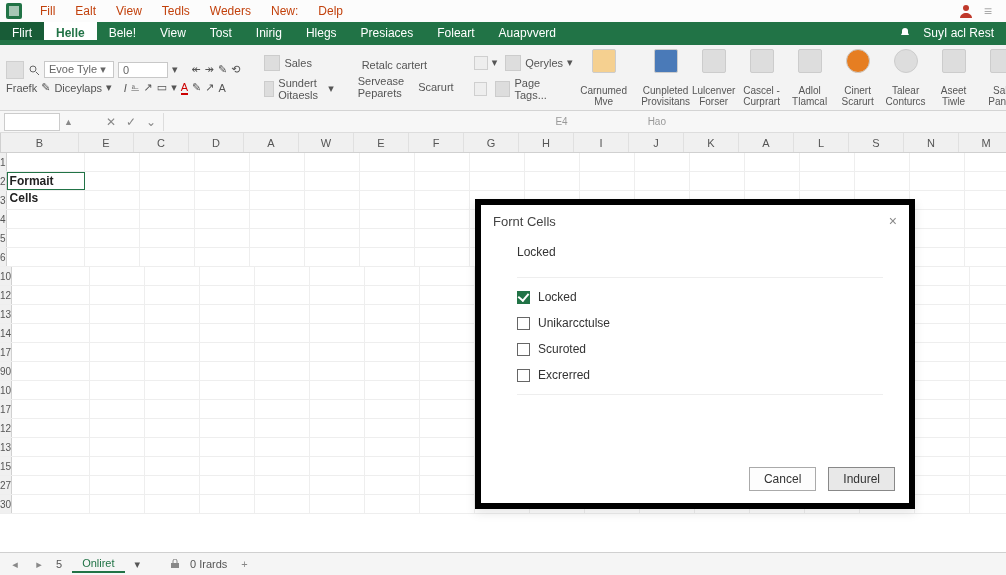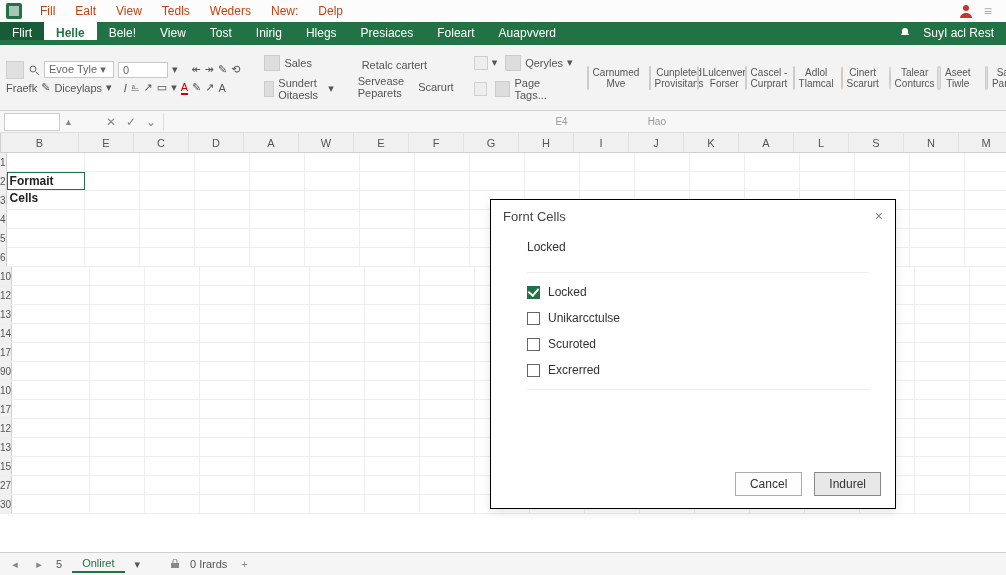"Carnumed" .big-btn { flex-direction: row -> column; gap: 4px -> 12px }
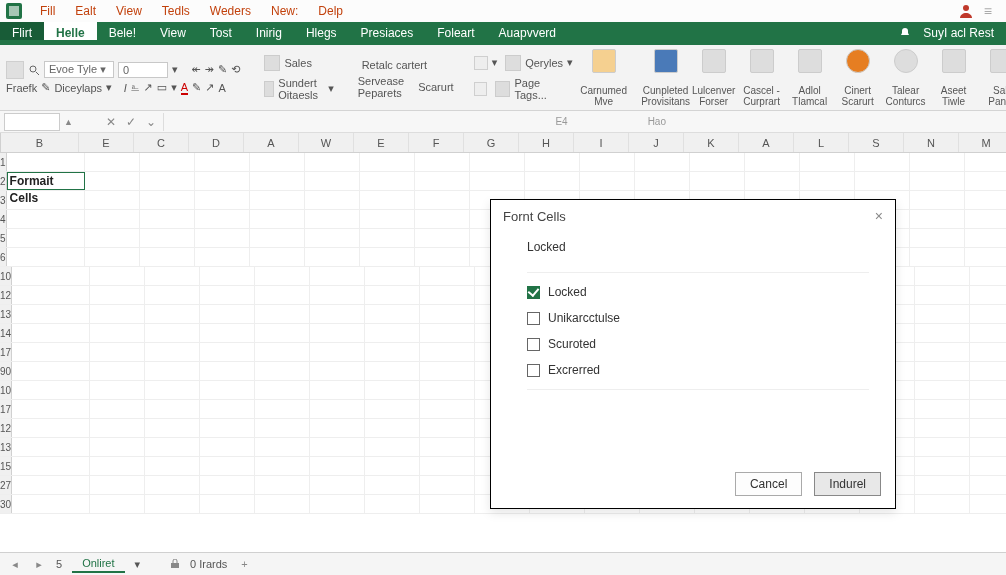"Fornt Cells" .dialog { border: 1px solid #000000 -> 6px solid #000000; margin-left: 15px -> none; width: 406px -> 440px }
